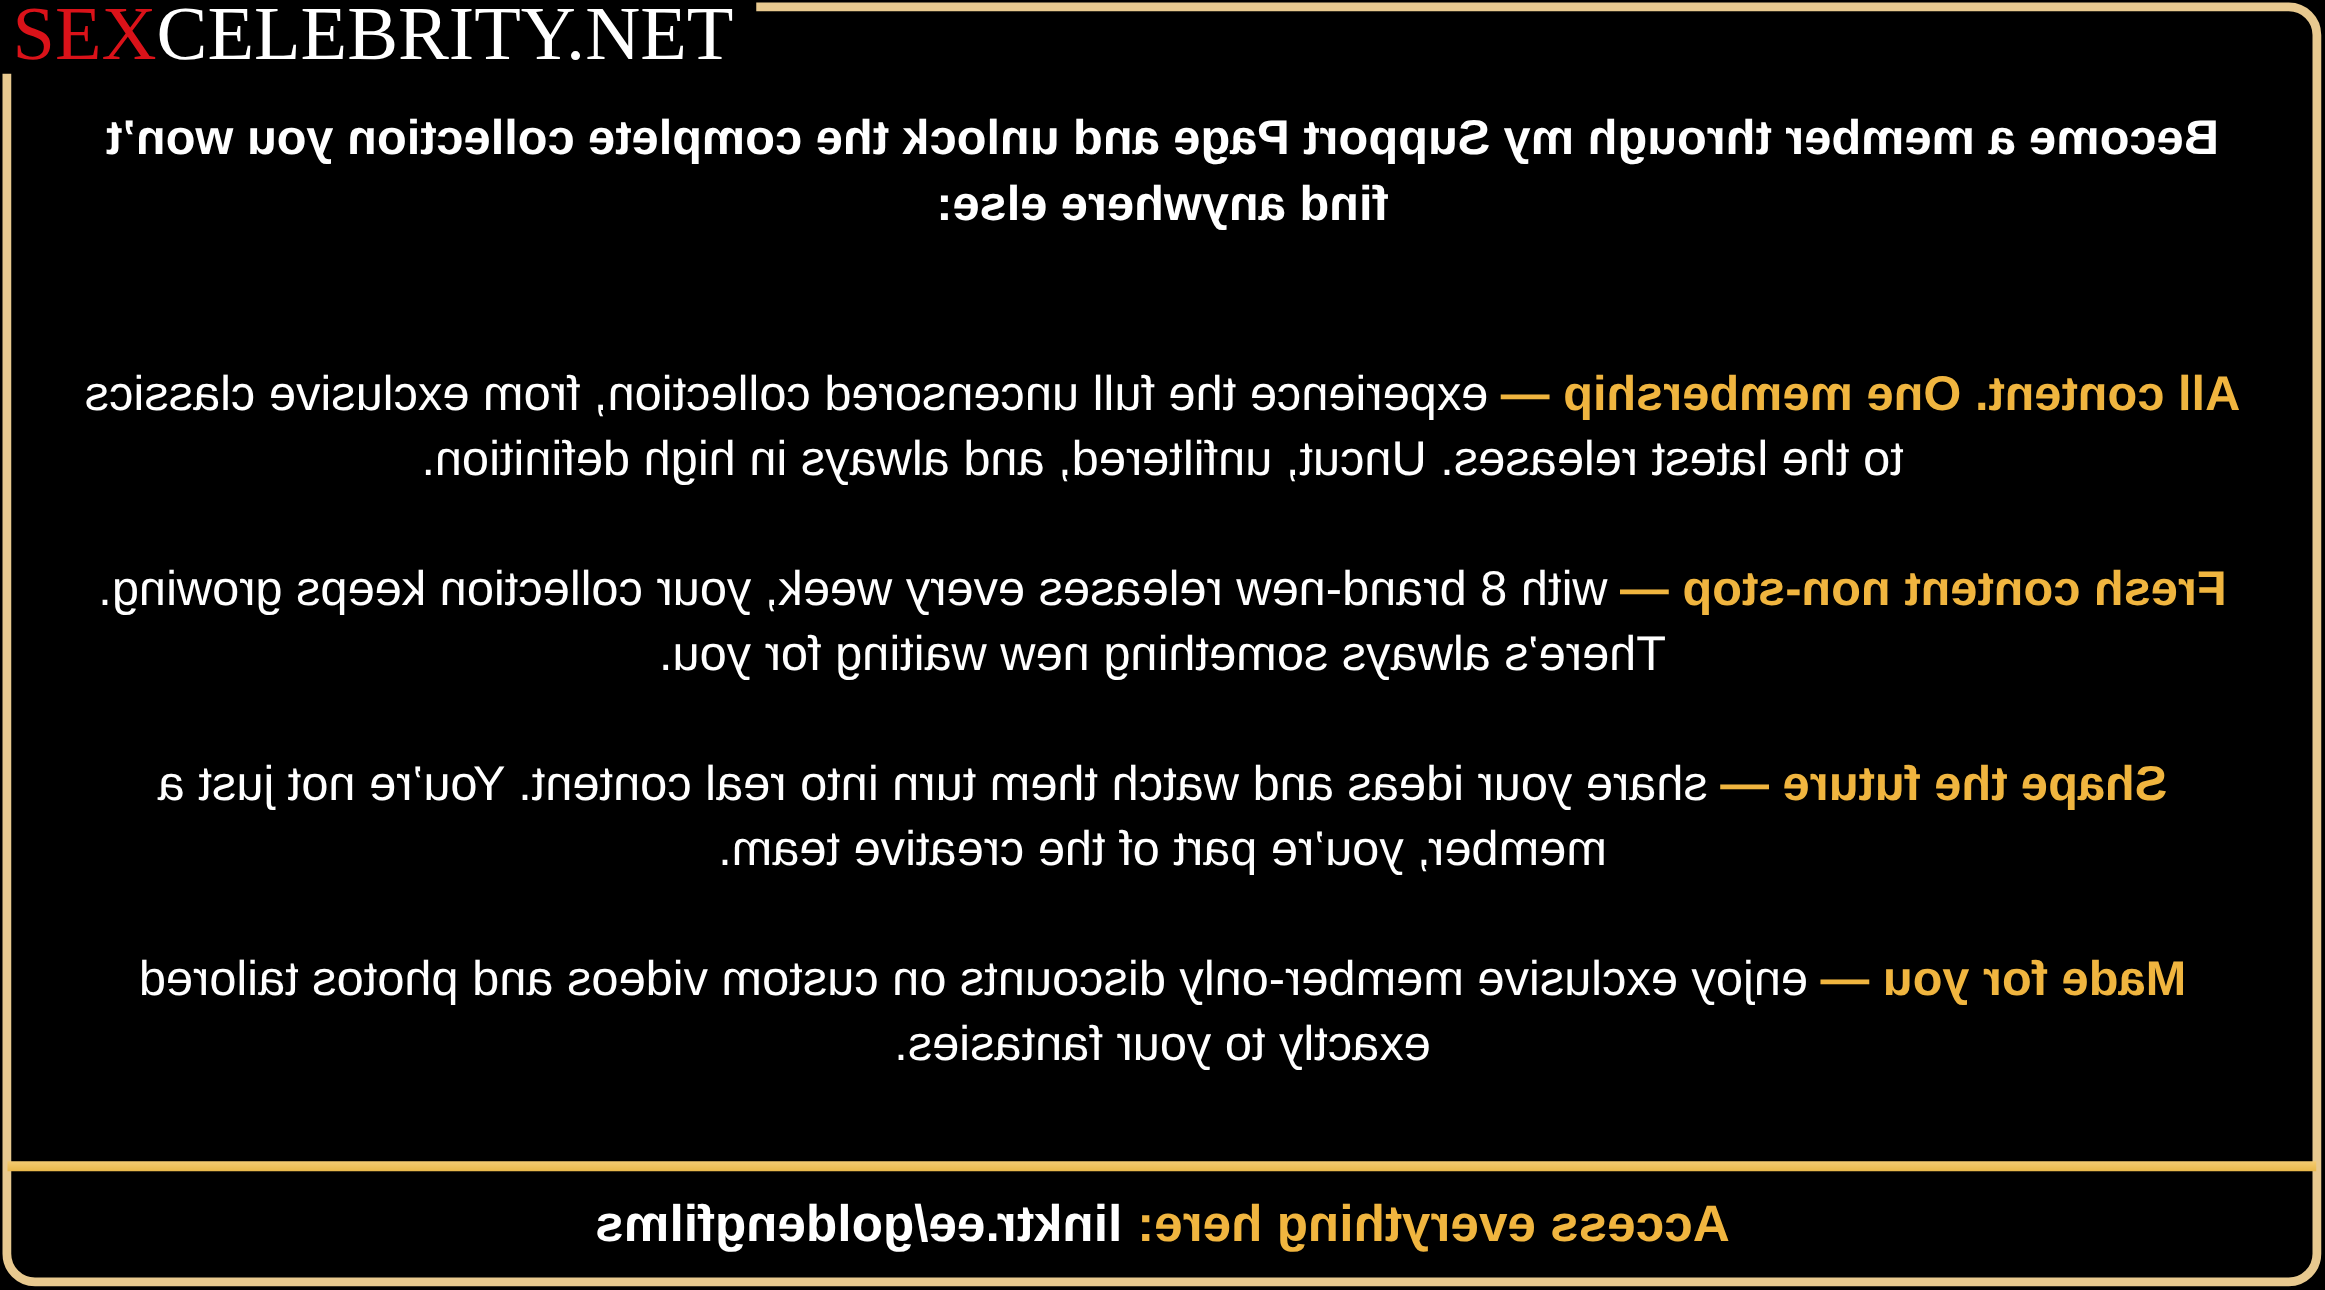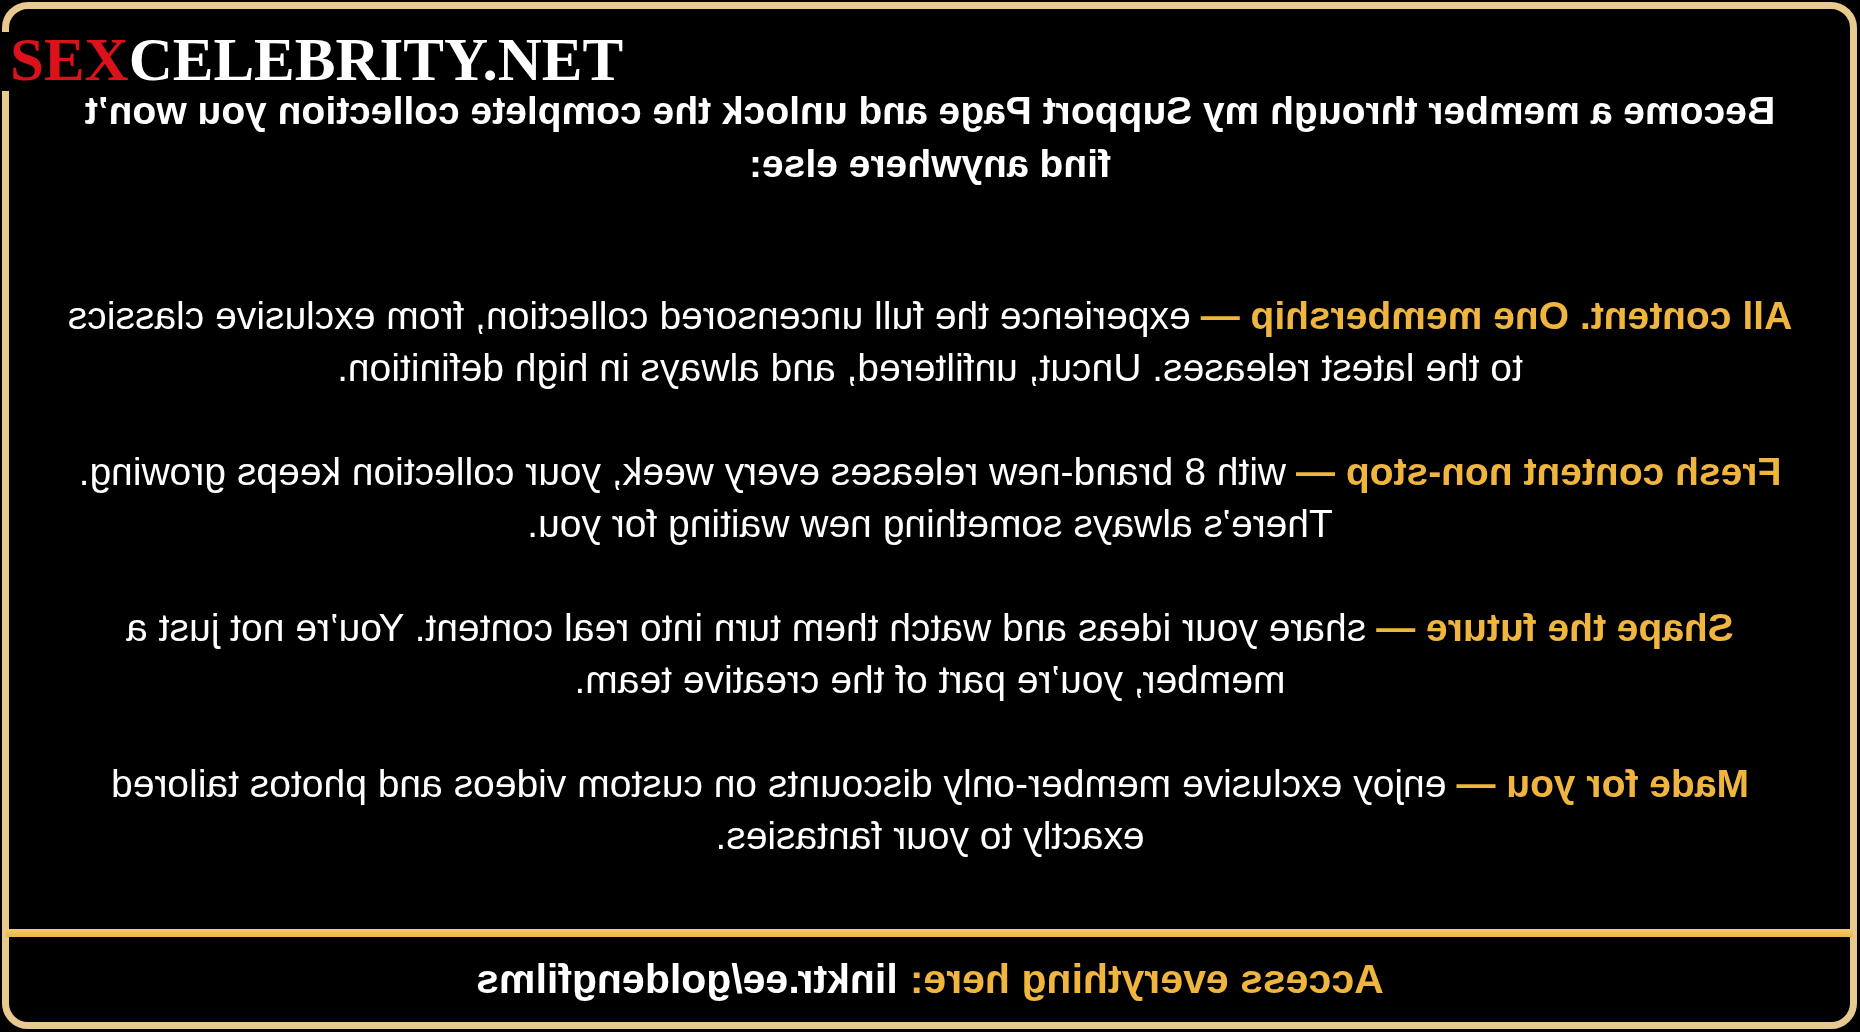"SEXCELEBRITY.NET" .logo { font-weight: 700 -> 400; margin-top: 32px -> none }
